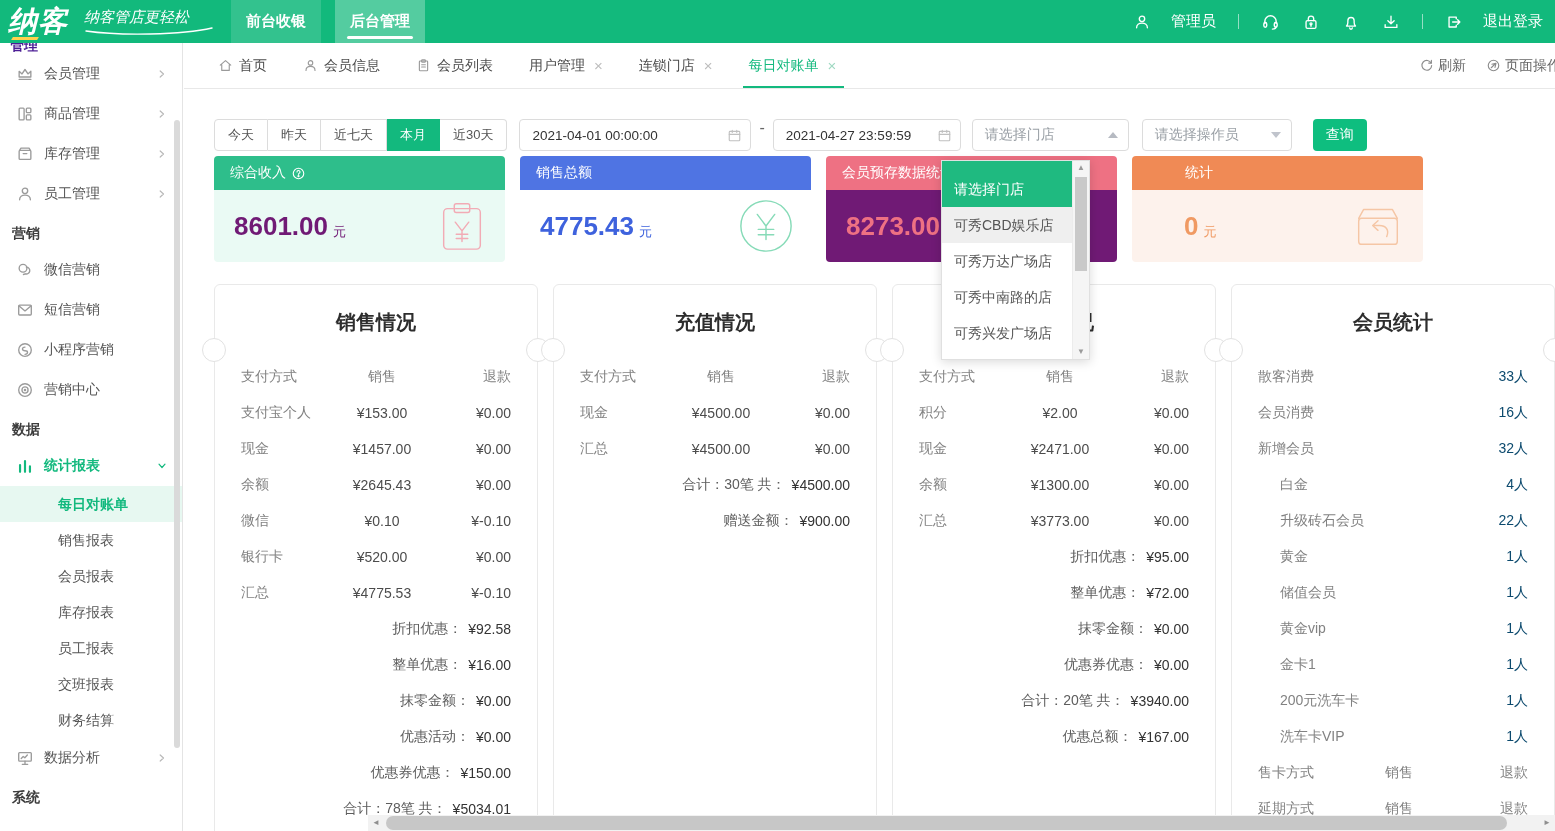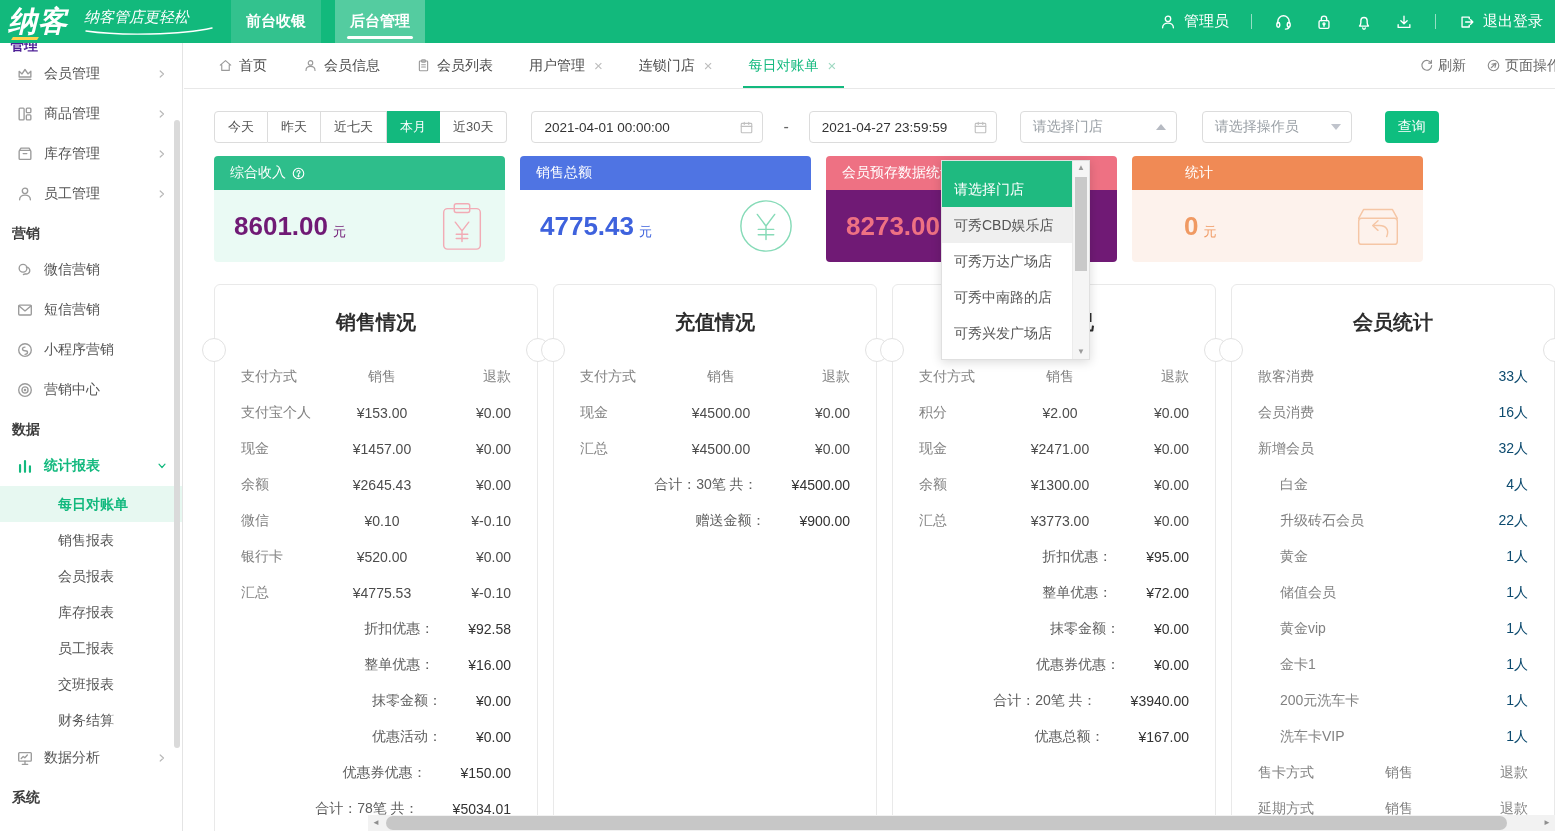"管理员" .tuser, .tlogout { gap: 7px -> 20px }
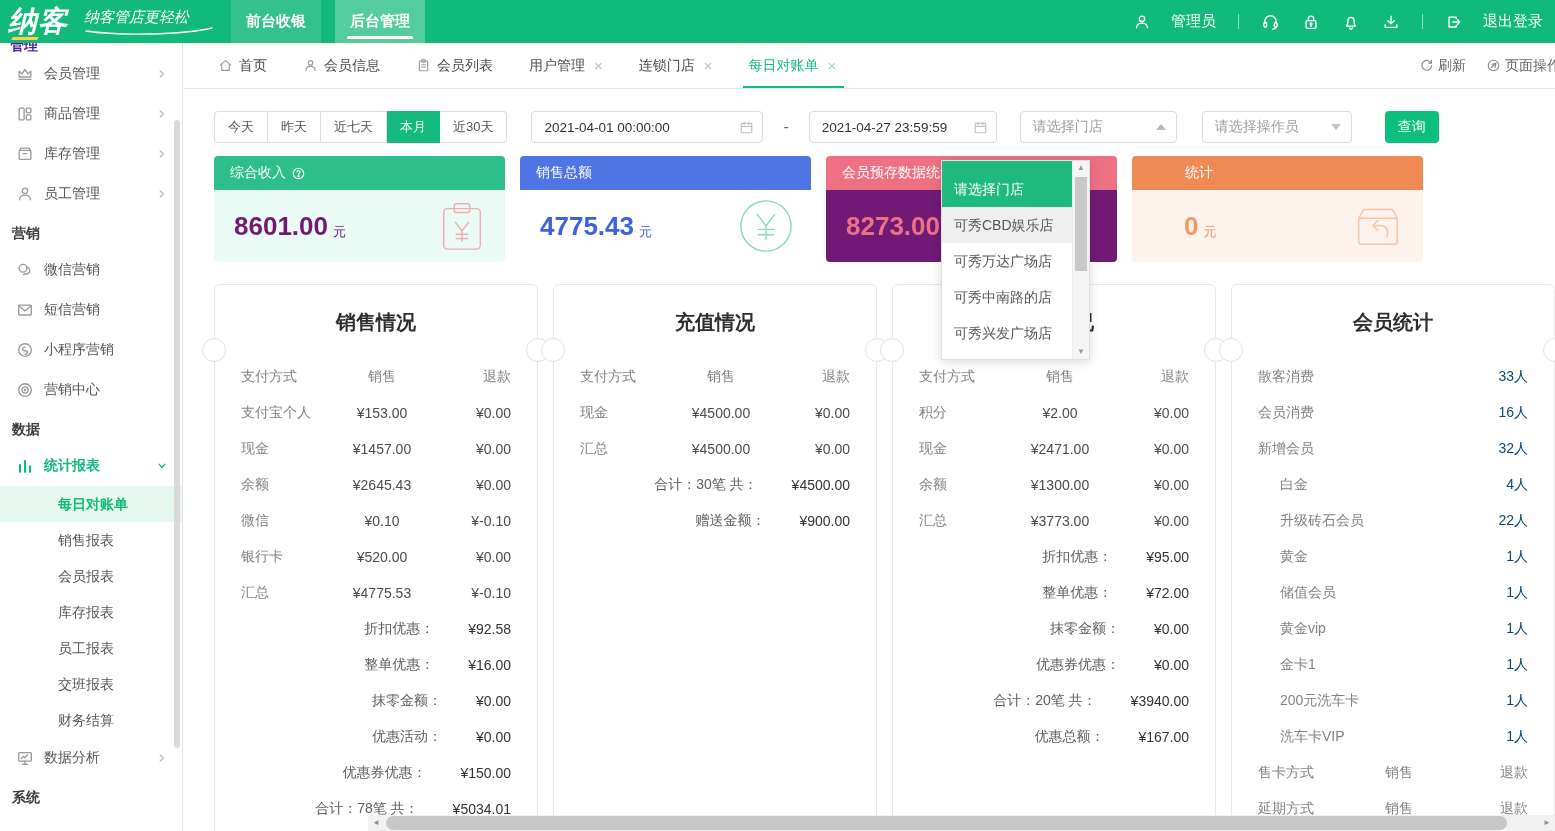"今天" .filterbar { align-items: center -> none; gap: 12px -> none }
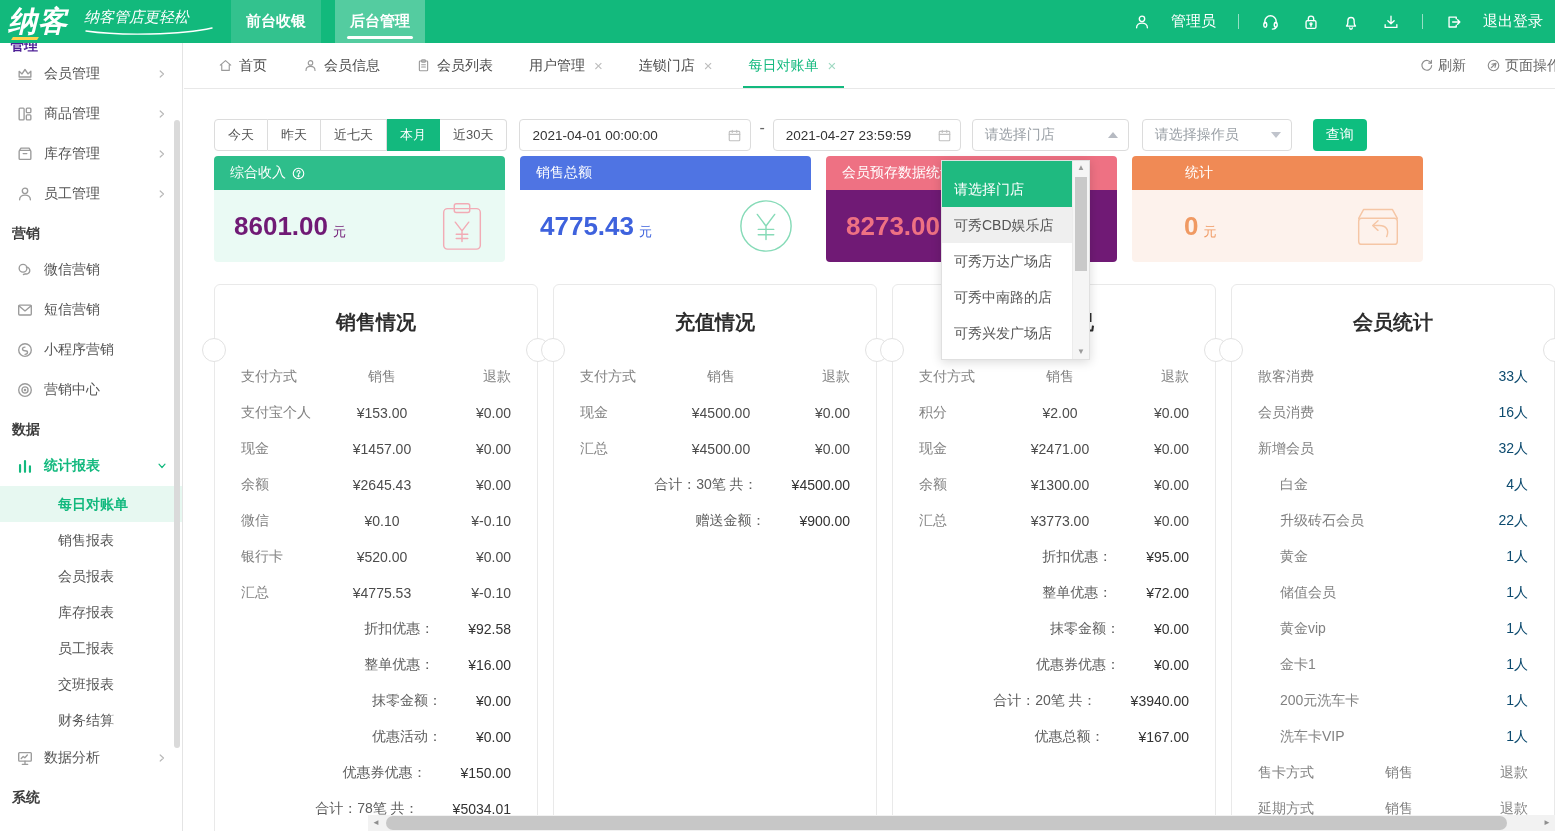"合计：30笔 共：" .psum { gap: 28px -> none }
